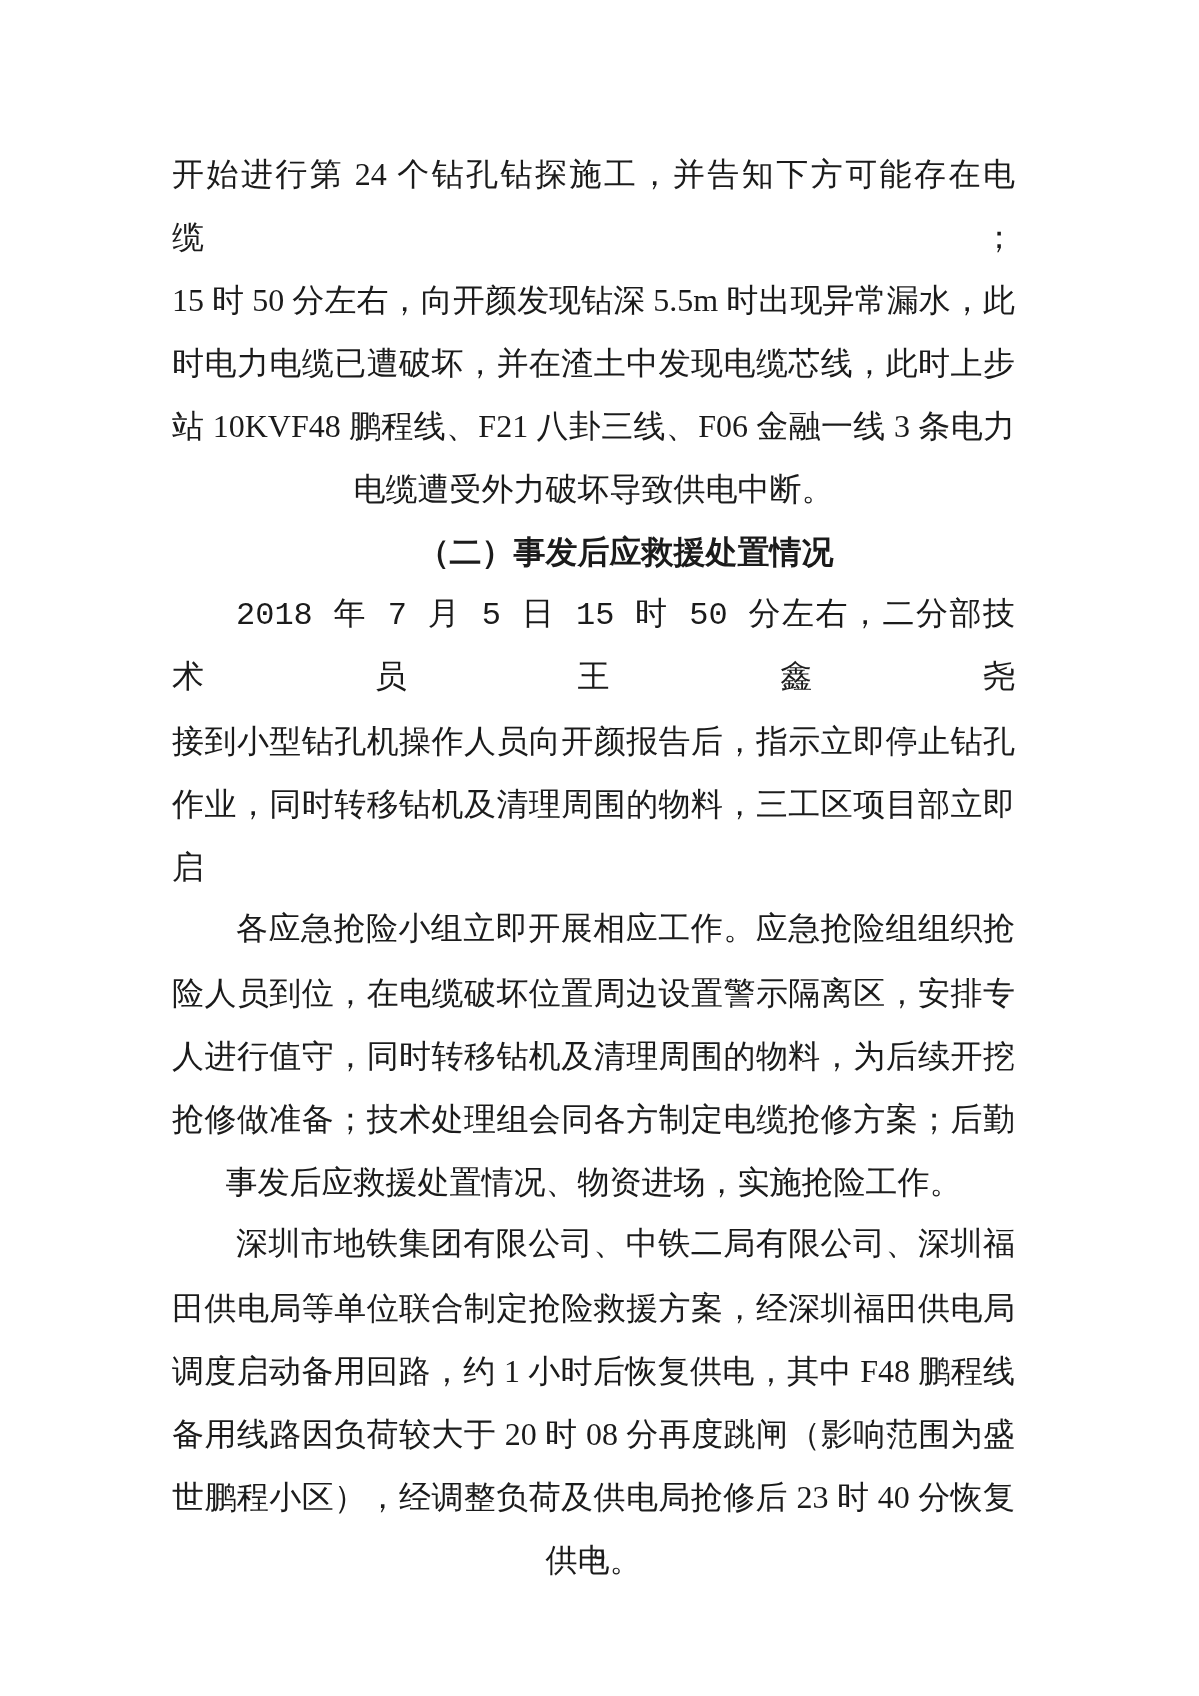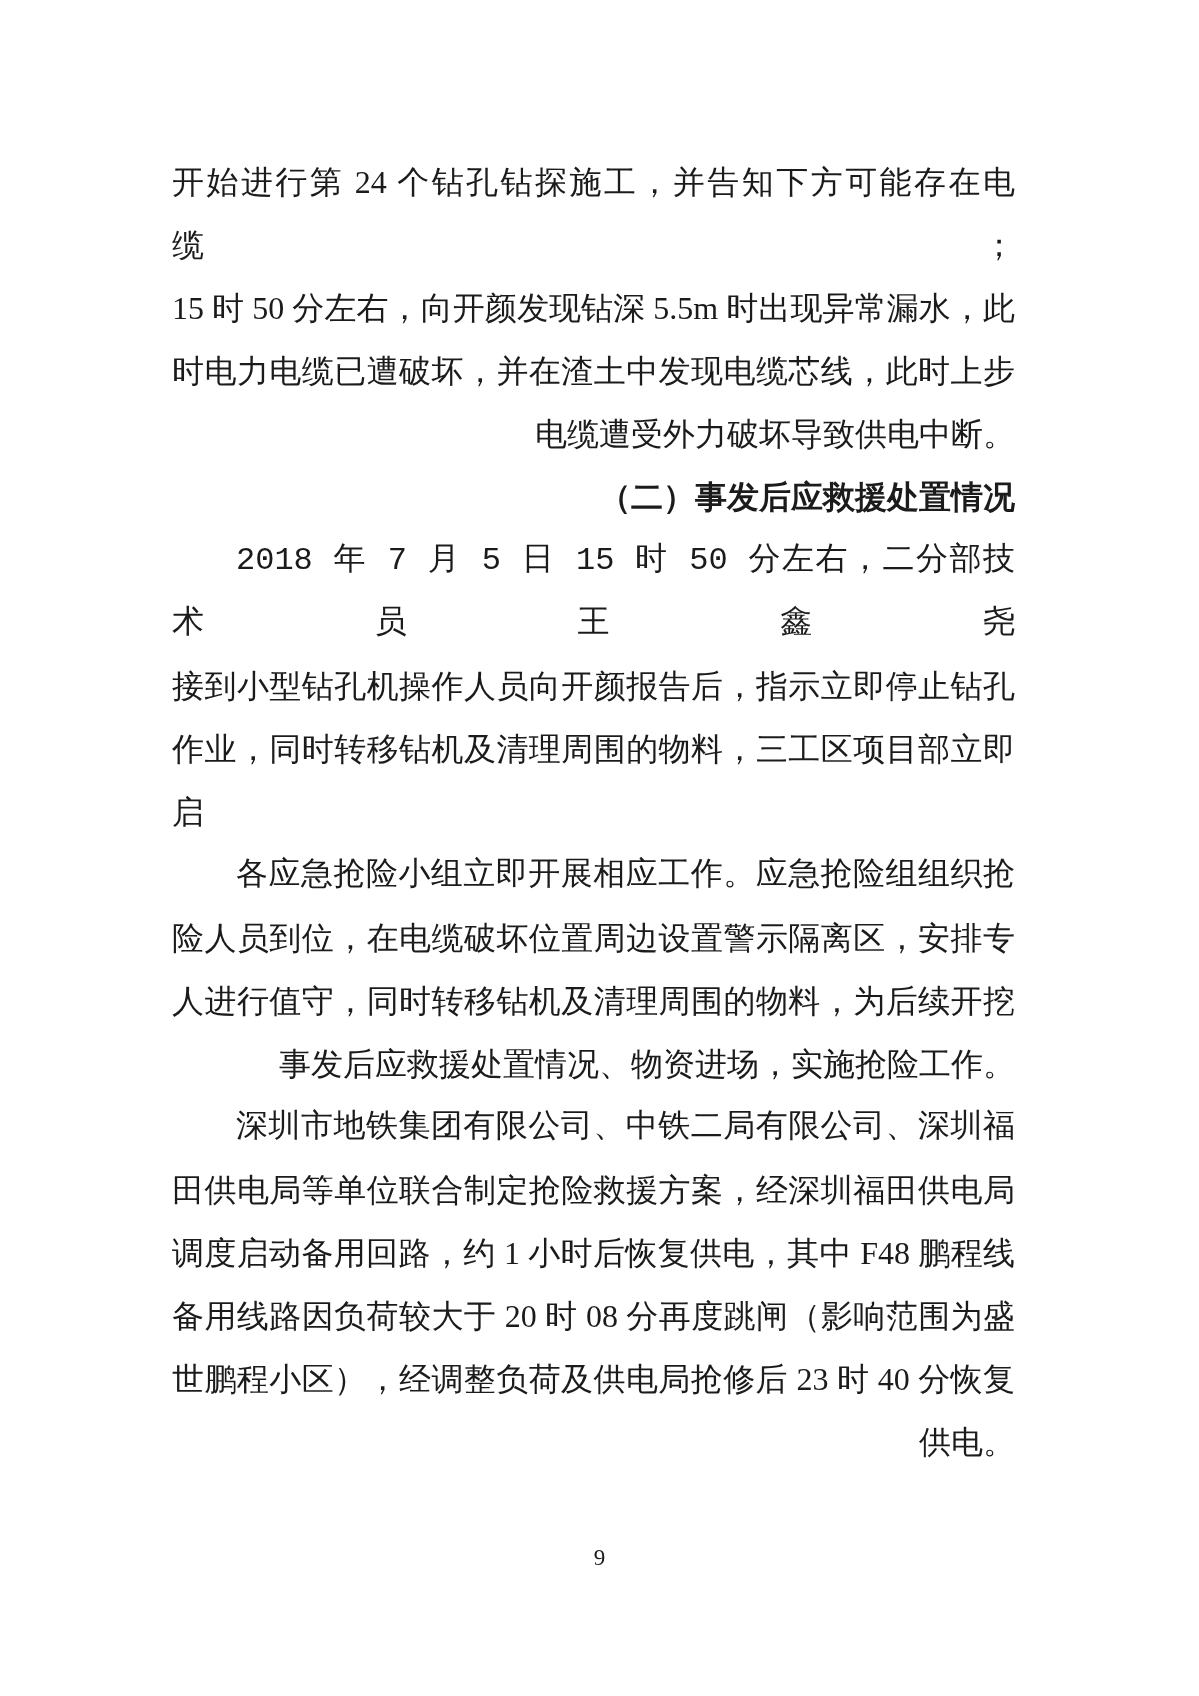"开始进行第 24 个钻孔钻探施工，并告知下方可能存在电缆；" .textblock { top: 151px -> 143px }
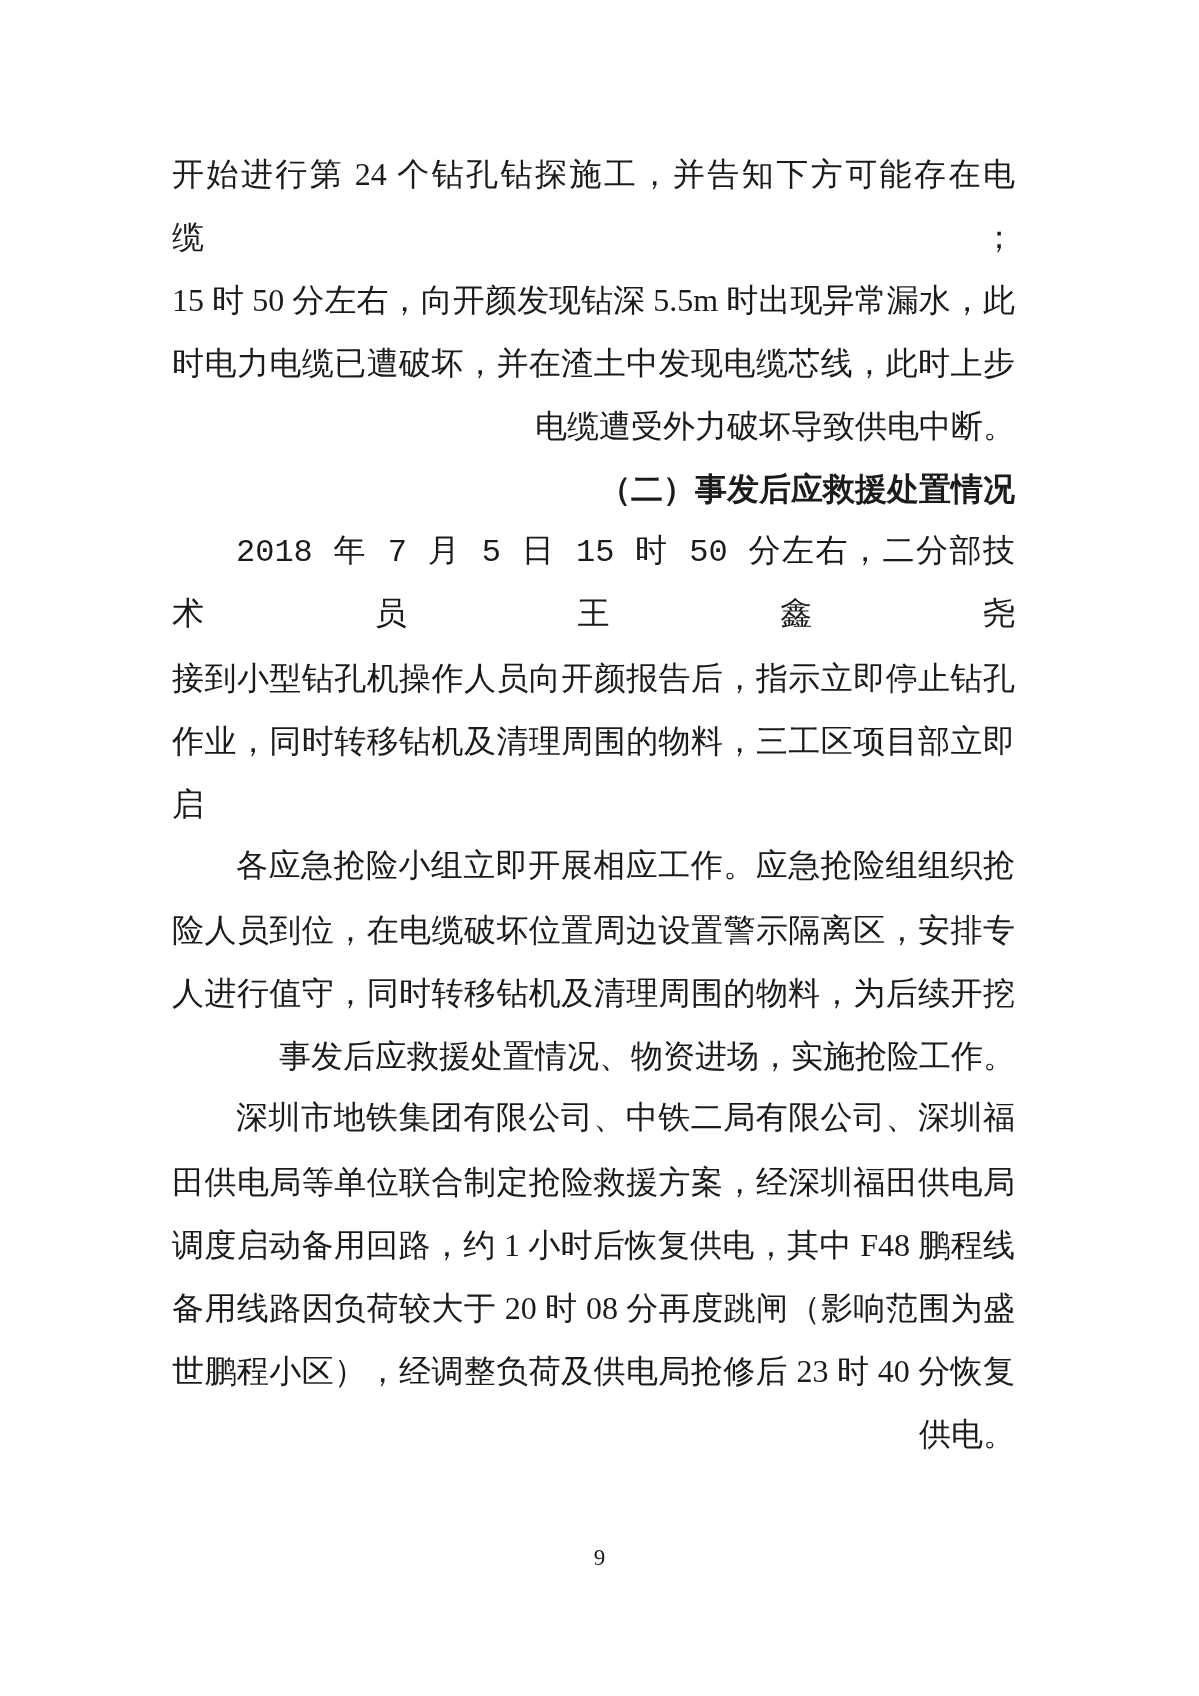"站 10KVF48 鹏程线、F21 八卦三线、F06 金融一线" div.line { html: none -> <div>站 10KVF48 鹏程线、F21 八卦三线、F06 金融一线 3 条电力</div> }
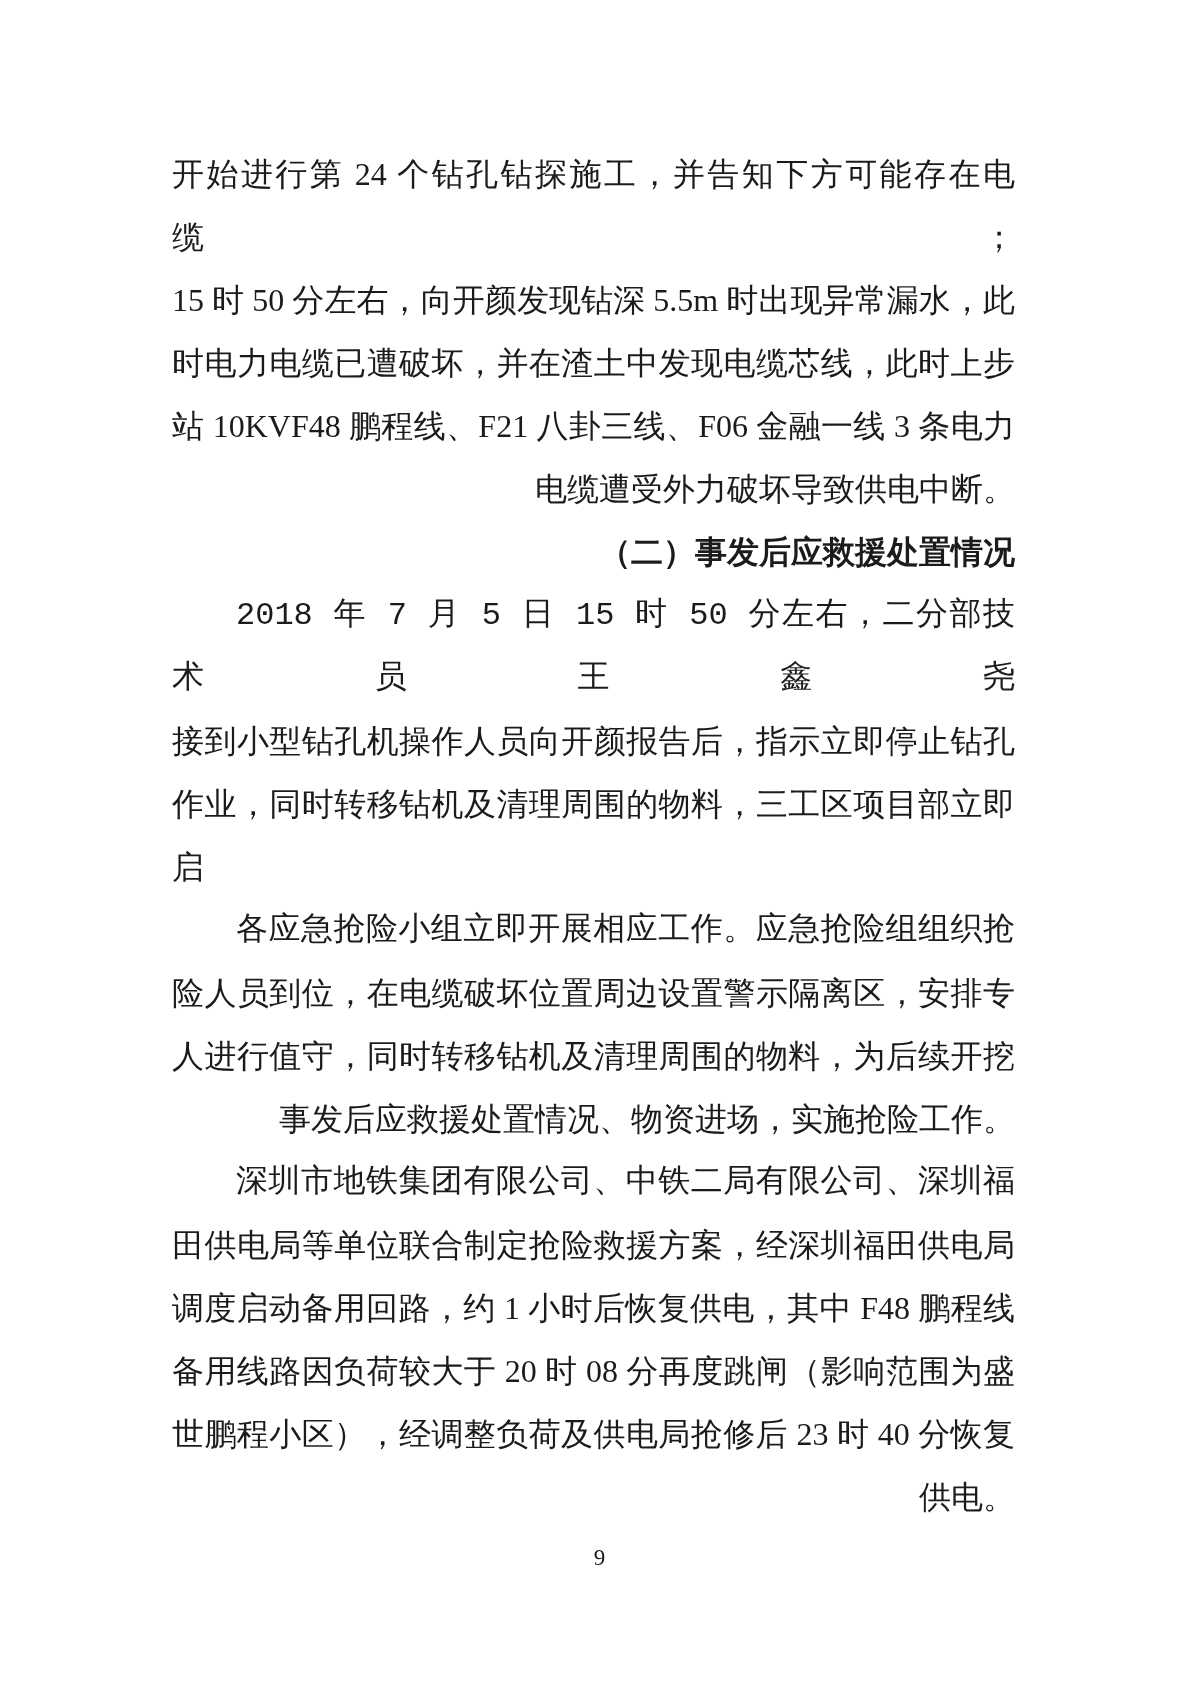"电缆遭受外力破坏导致供电中断。" .line { text-align: right -> center }
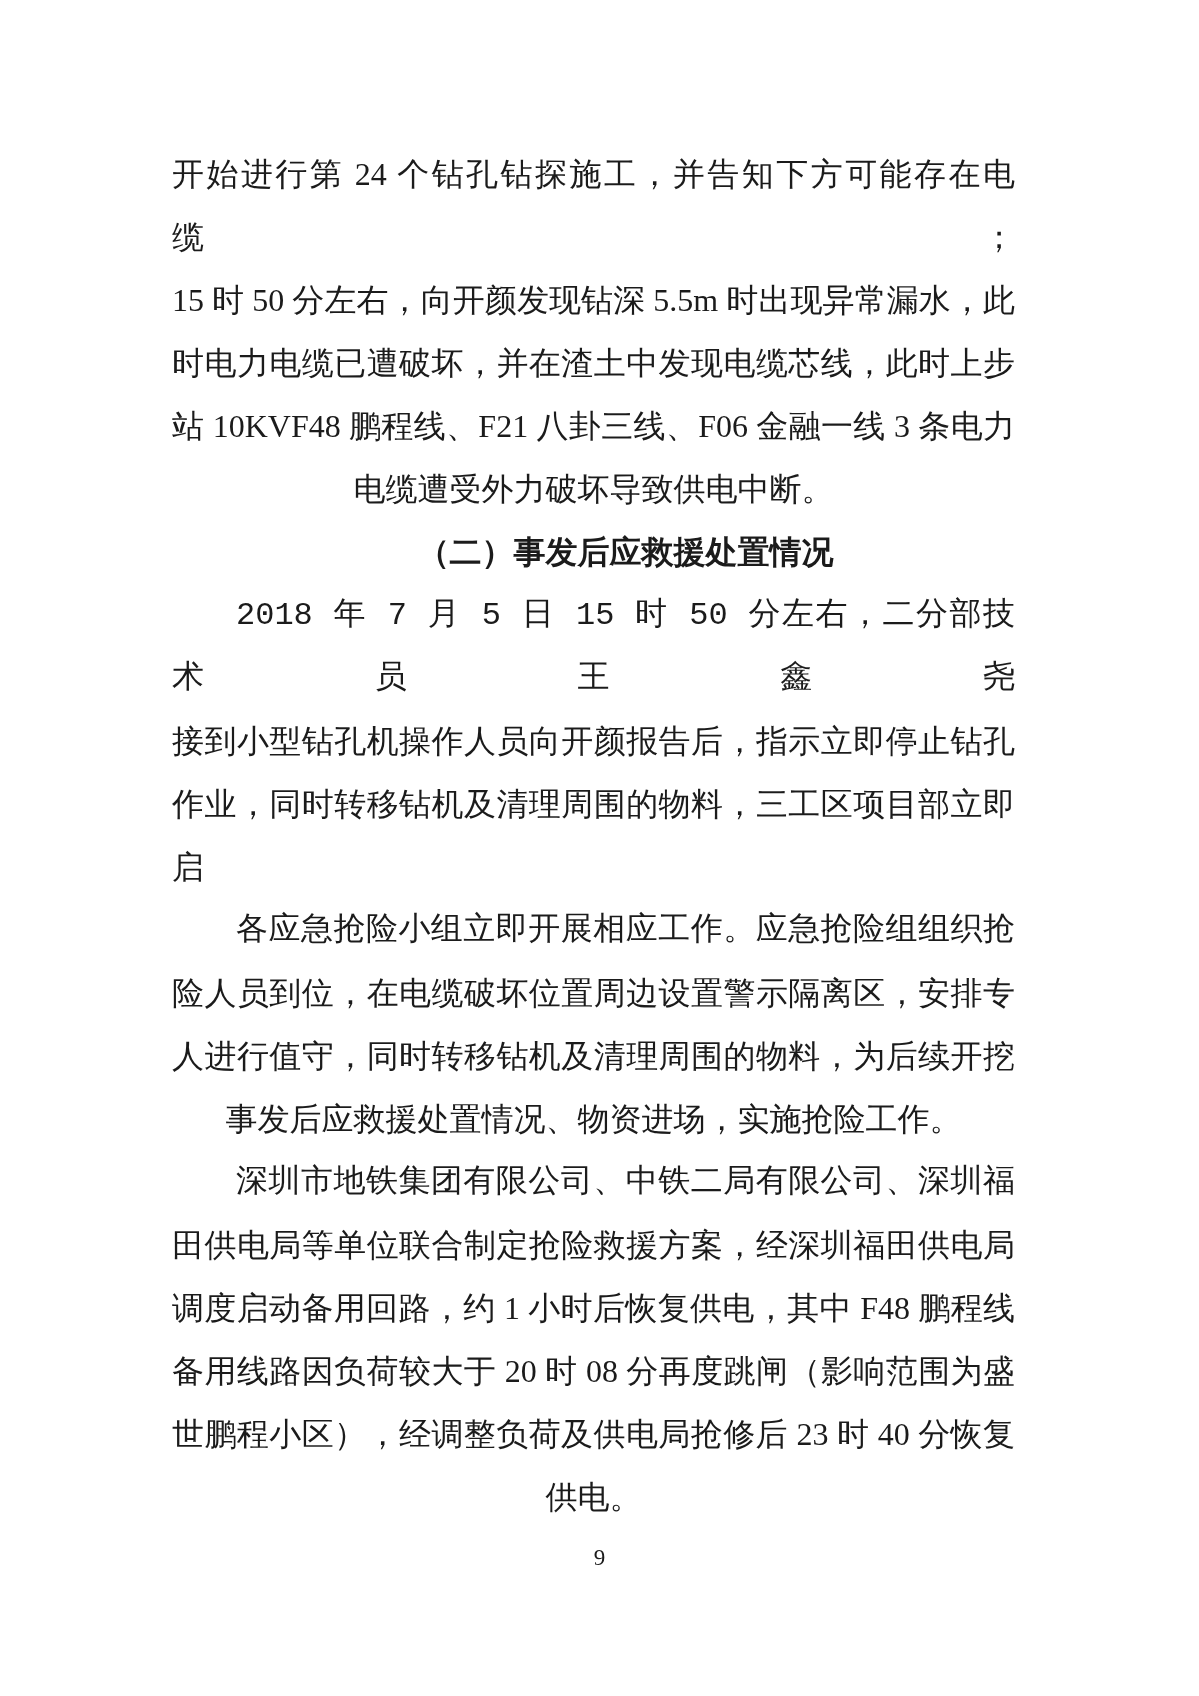"抢修做准备；技术处理组会同各方制定电缆抢修方案；后勤" div.line { html: none -> <div>抢修做准备；技术处理组会同各方制定电缆抢修方案；后勤</div> }
